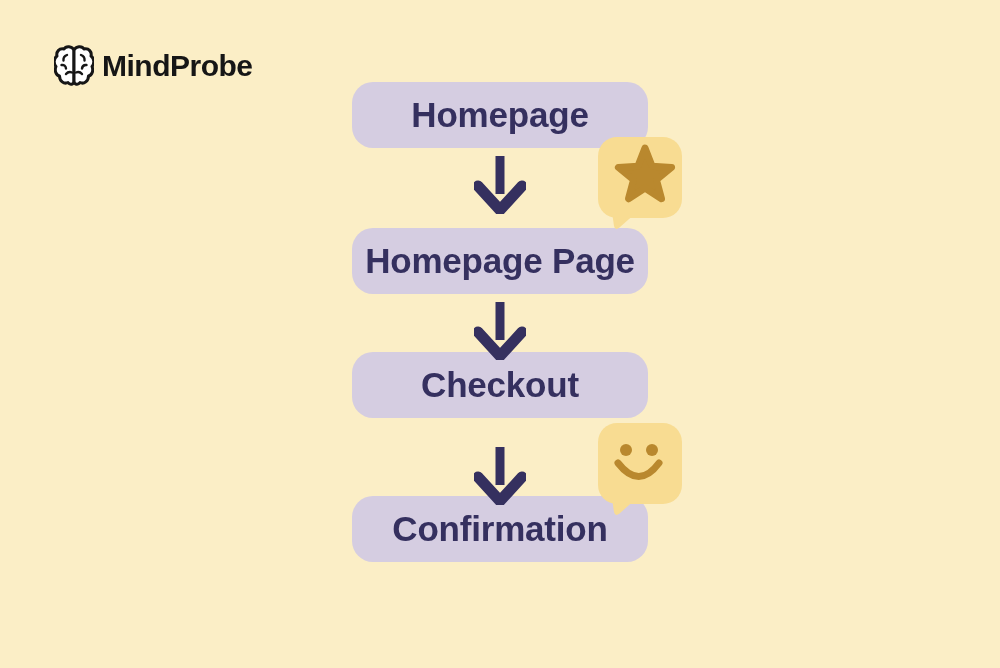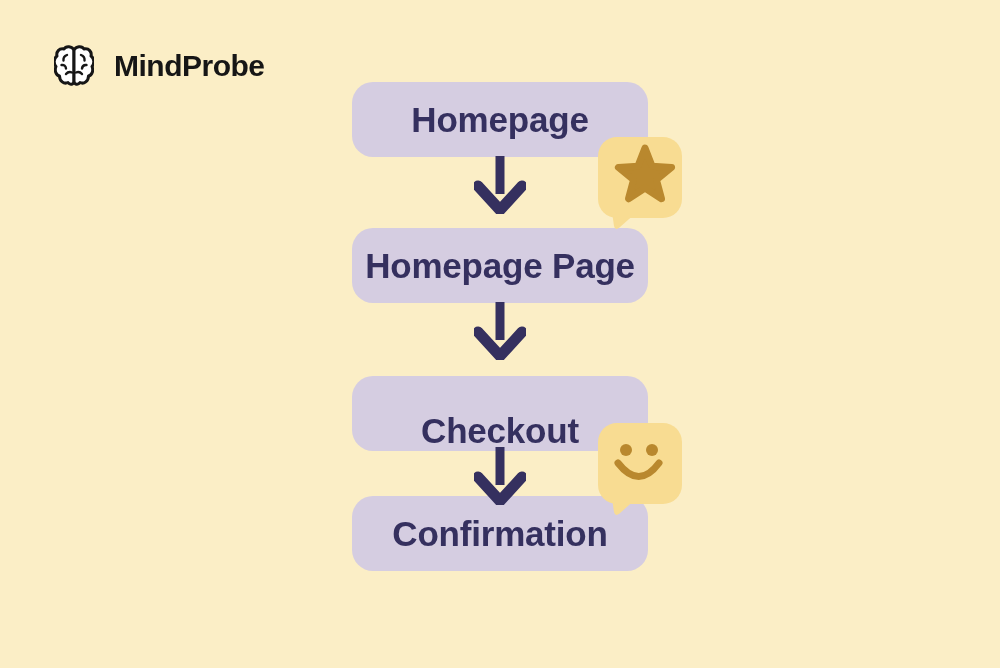"MindProbe" .logo { gap: 20px -> 8px }
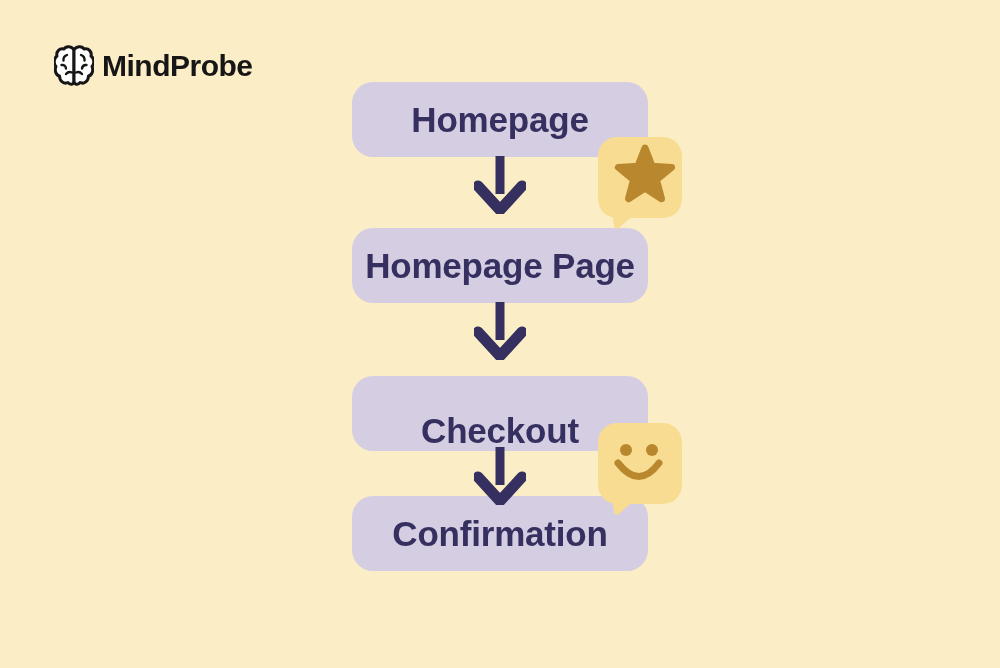"Homepage" .flow-box { height: 75px -> 66px }
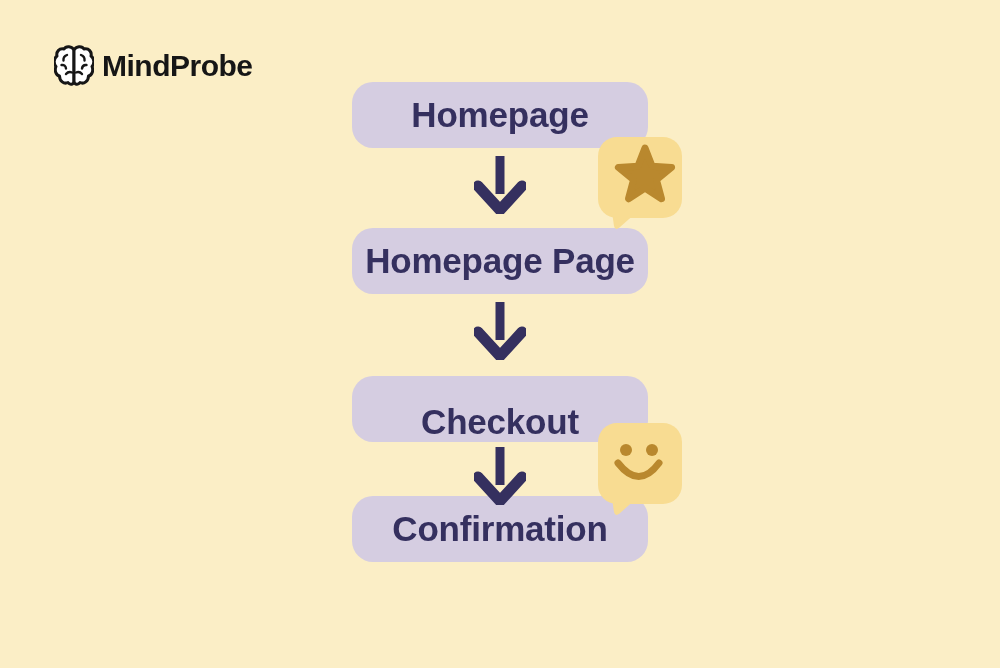"Checkout" .box-3 { align-items: flex-end -> none; top: 376px -> 352px }
